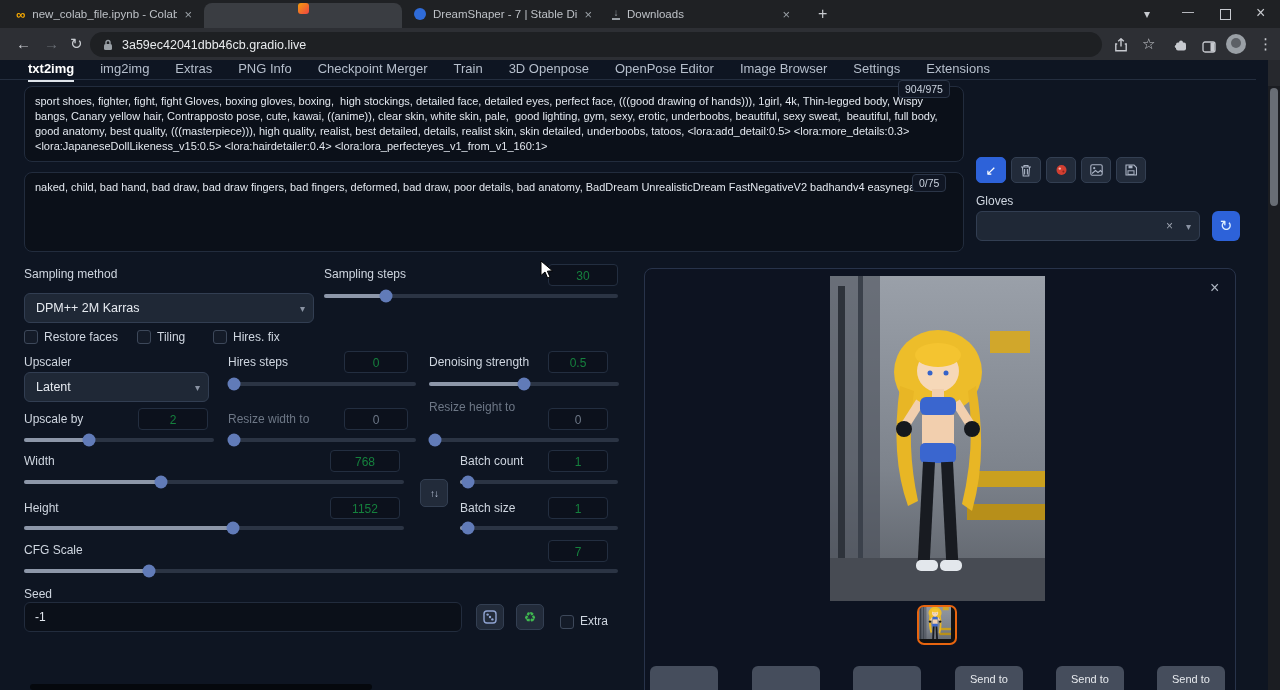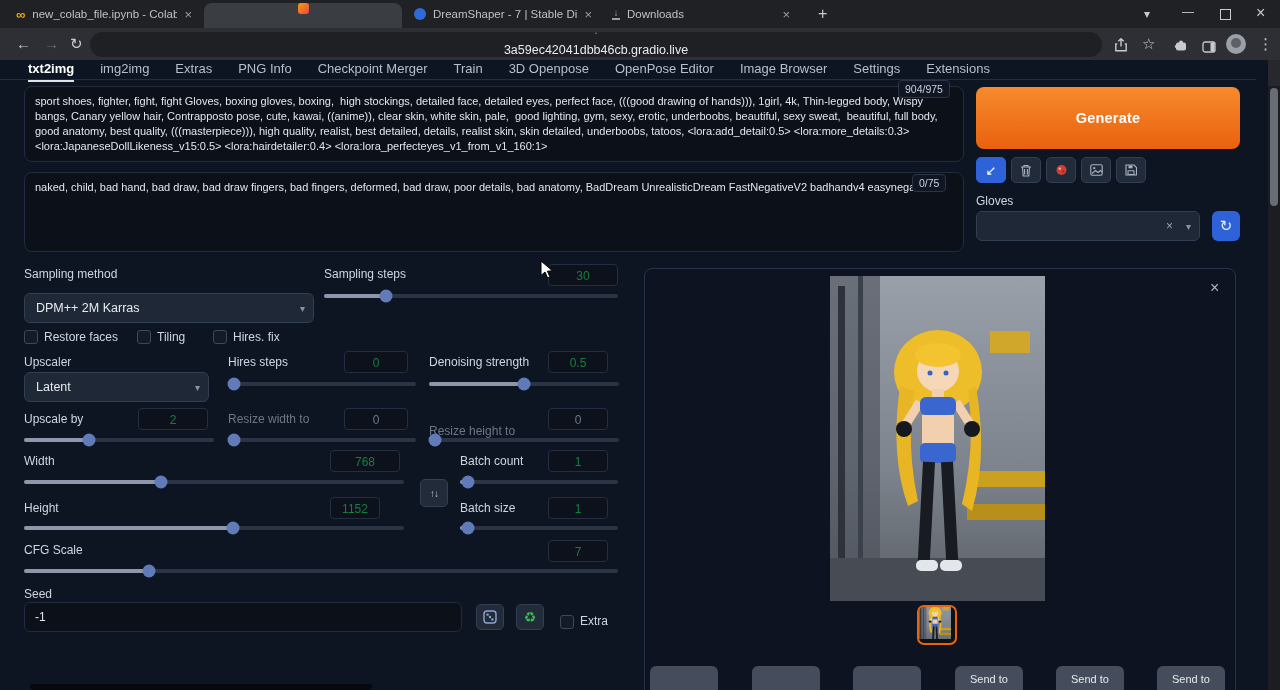"3a59ec42041dbb46cb.gradio.live" #urlpill { flex-direction: column -> none }
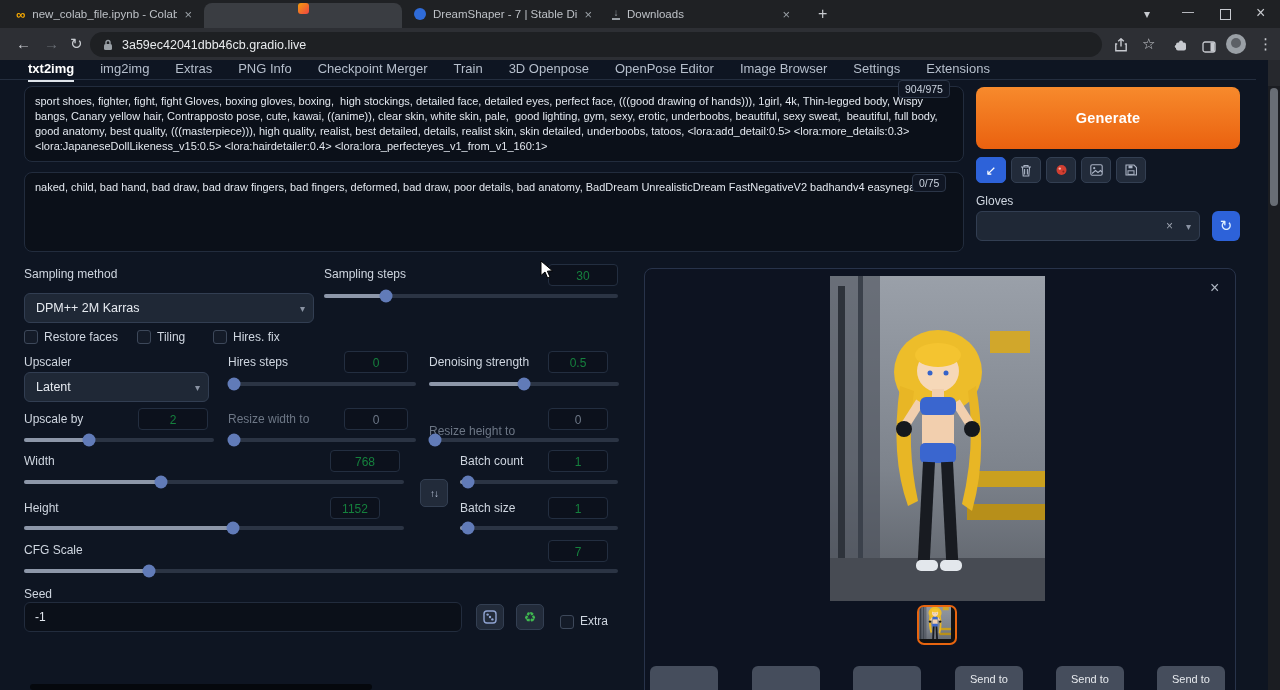"Generate" div { html: <div>Generate</div> -> none }
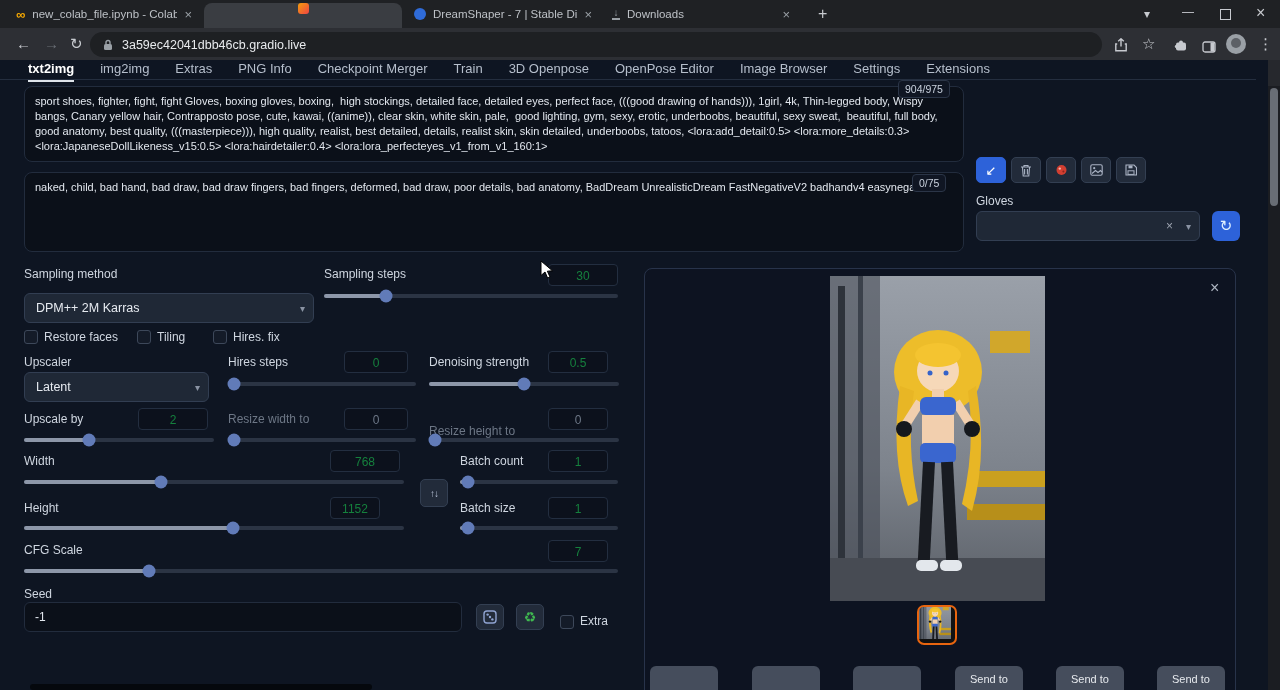"Resize height to" div.lbl { top: 424px -> 400px }
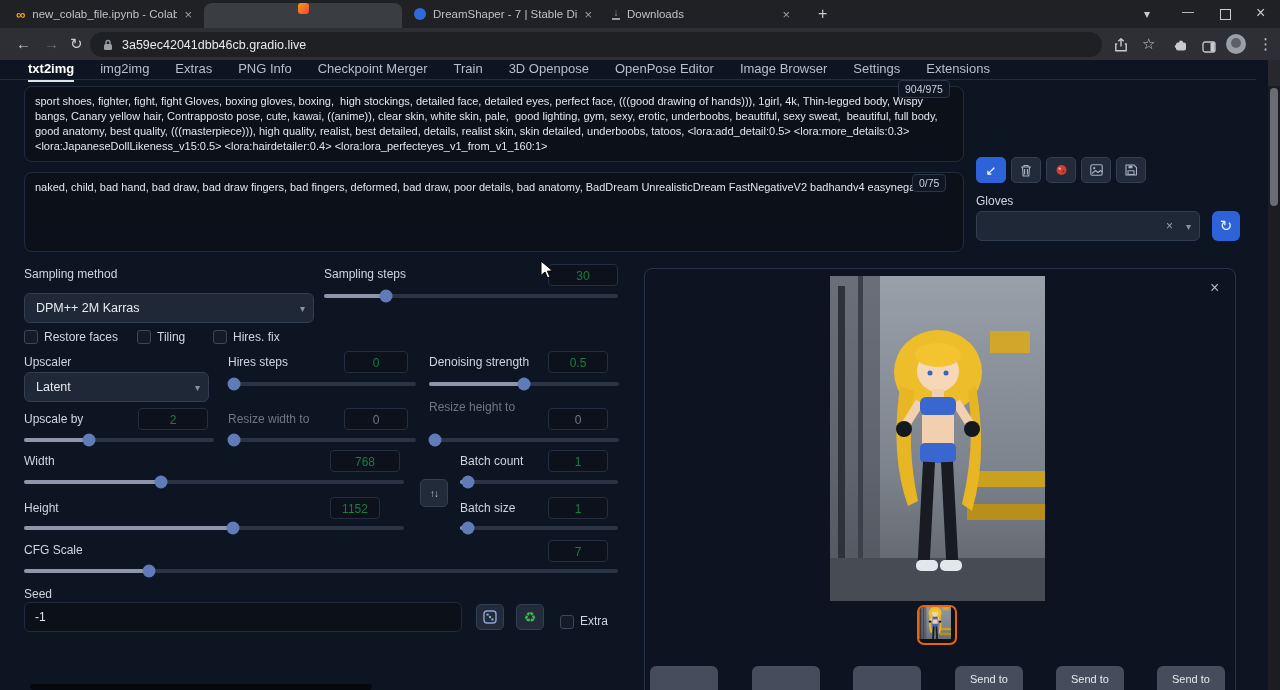"1152" div.numbox { width: 50px -> 70px }
